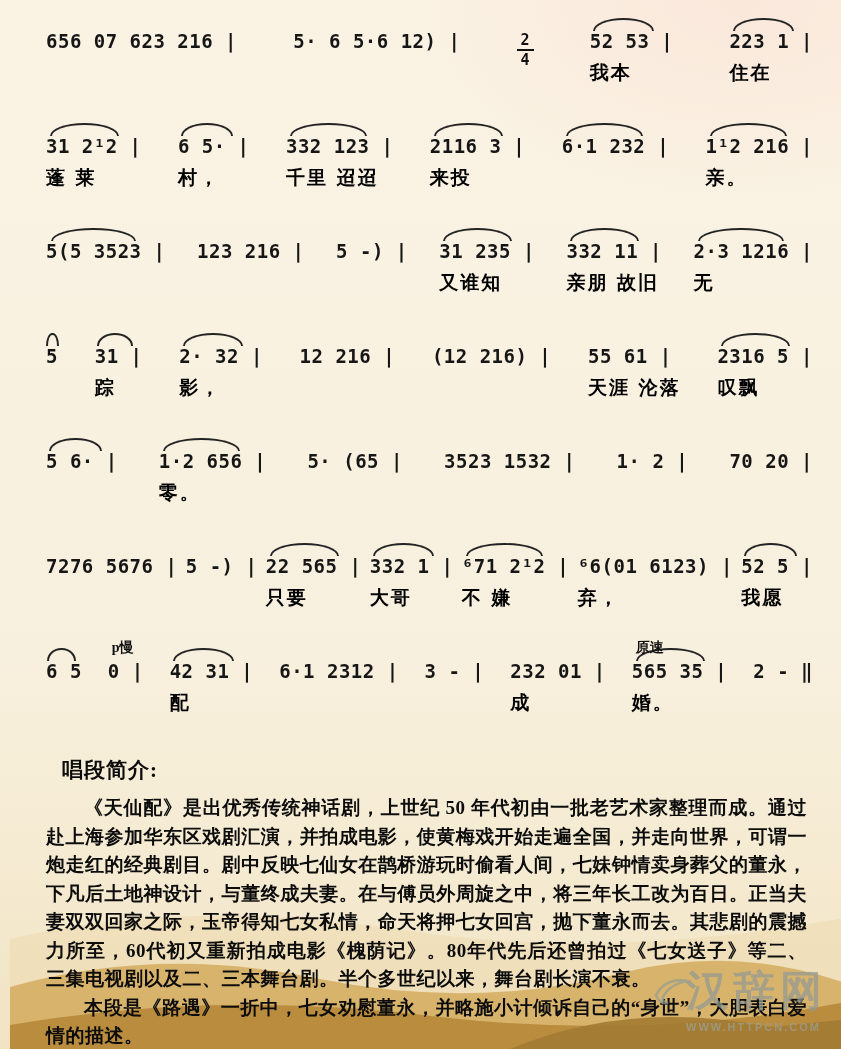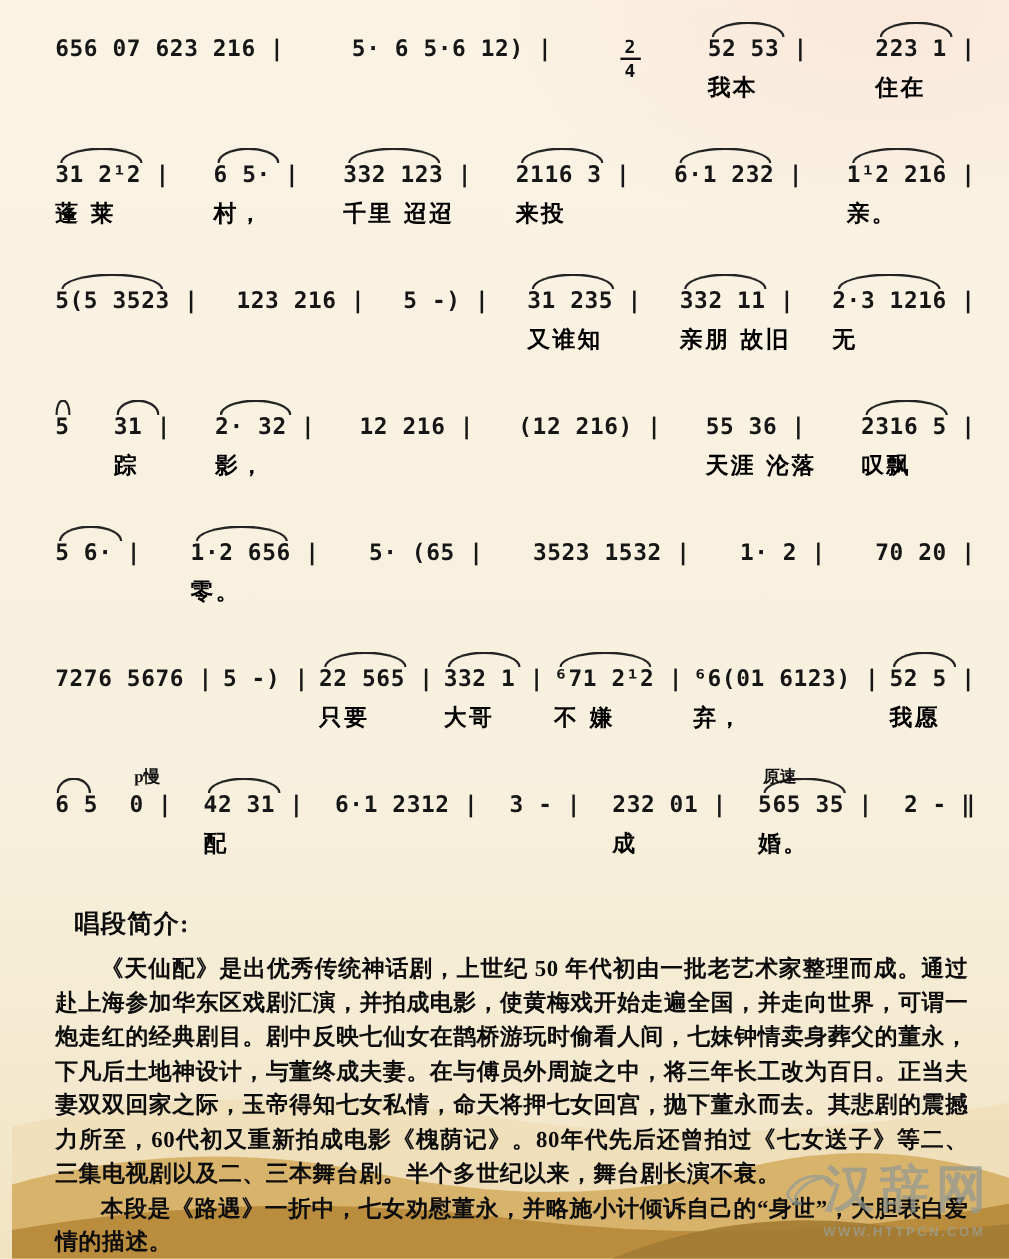"55 36 |" div.notes { text: 36 -> 61 }
